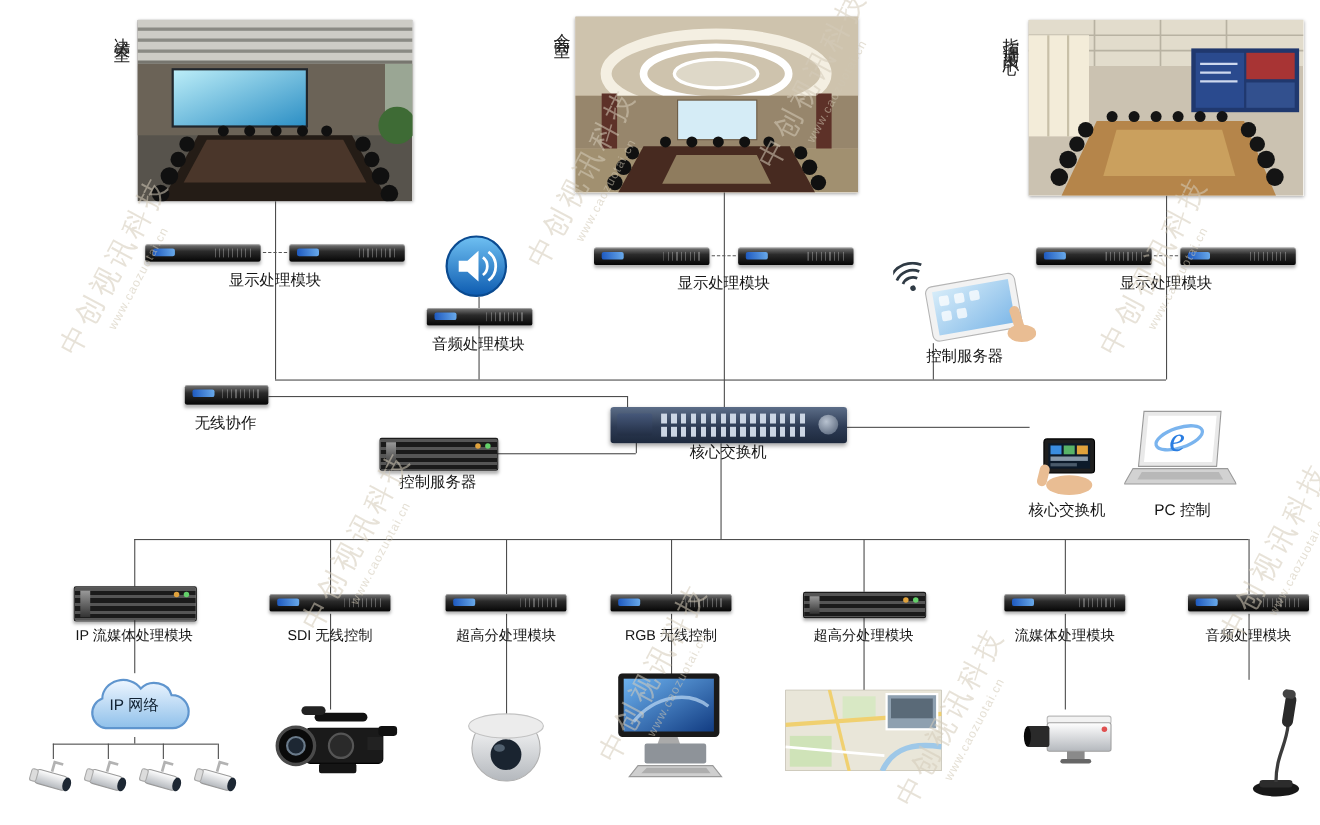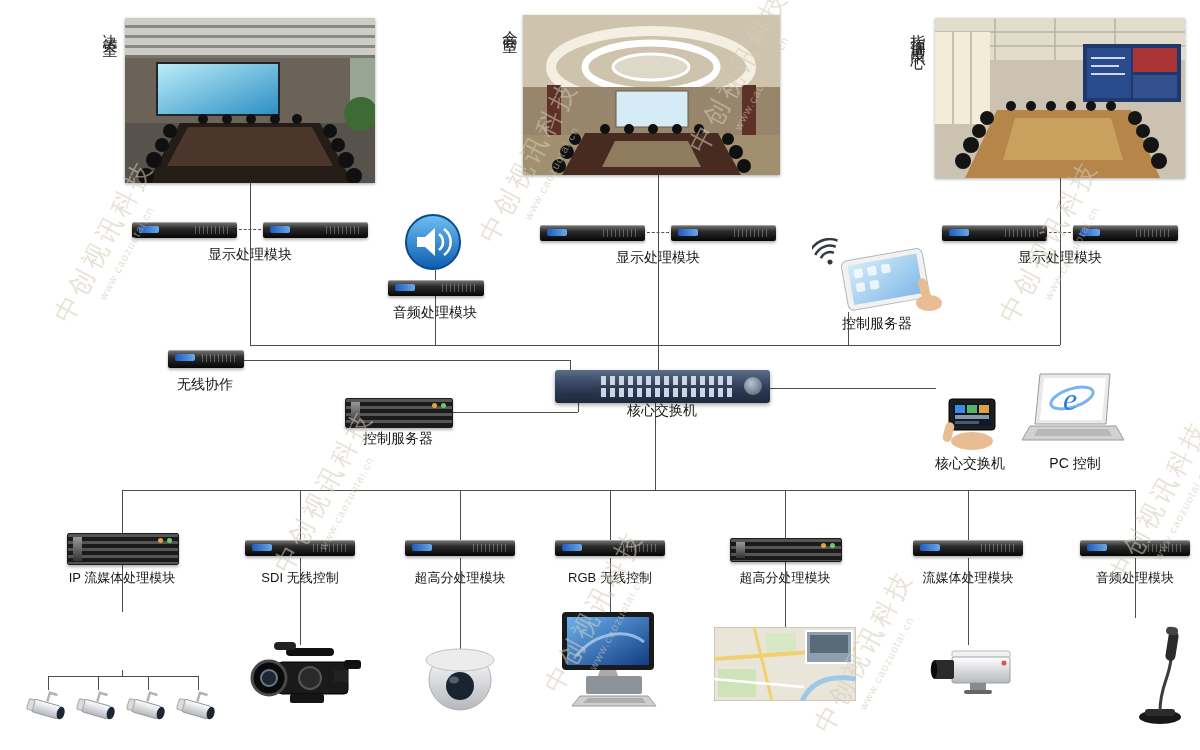"IP 网络" div.gfx { html: none -> <div> <svg> <path></path> </svg> <div>IP 网络</div> </div> }
